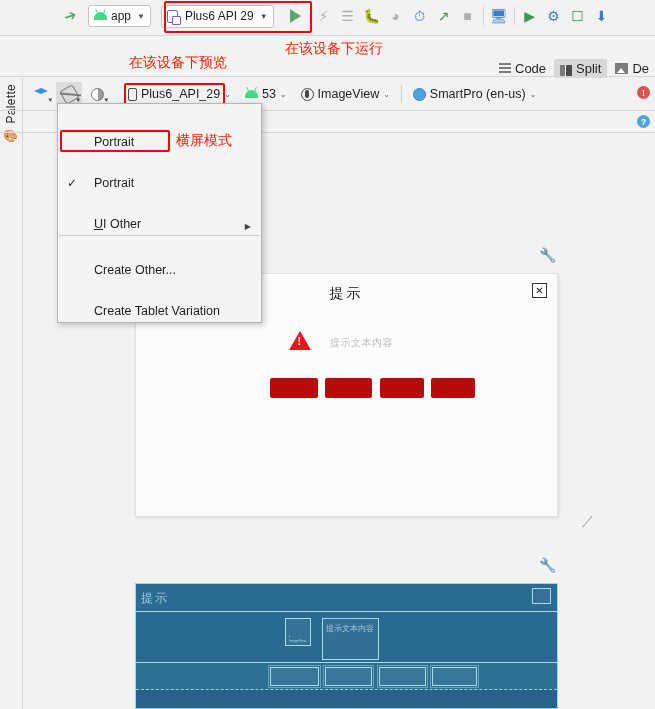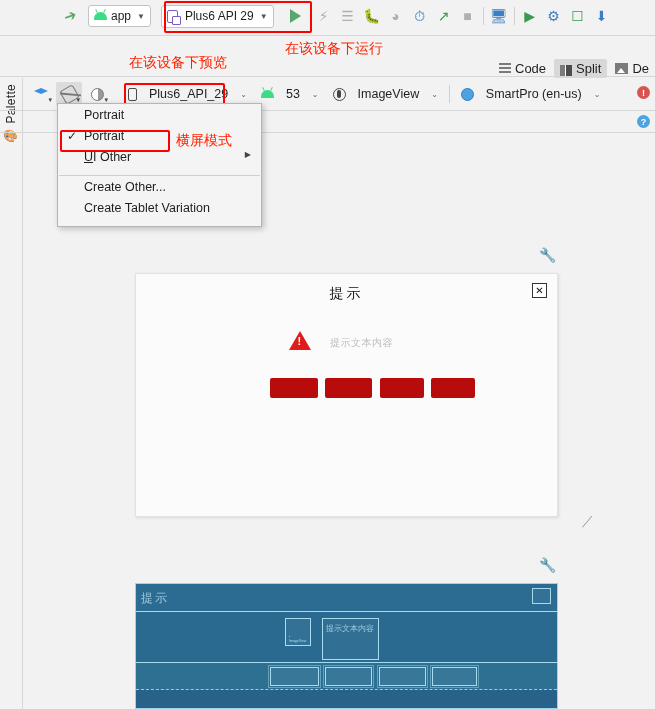"Plus6_API_29" .drop-link { gap: 12px -> 4px }
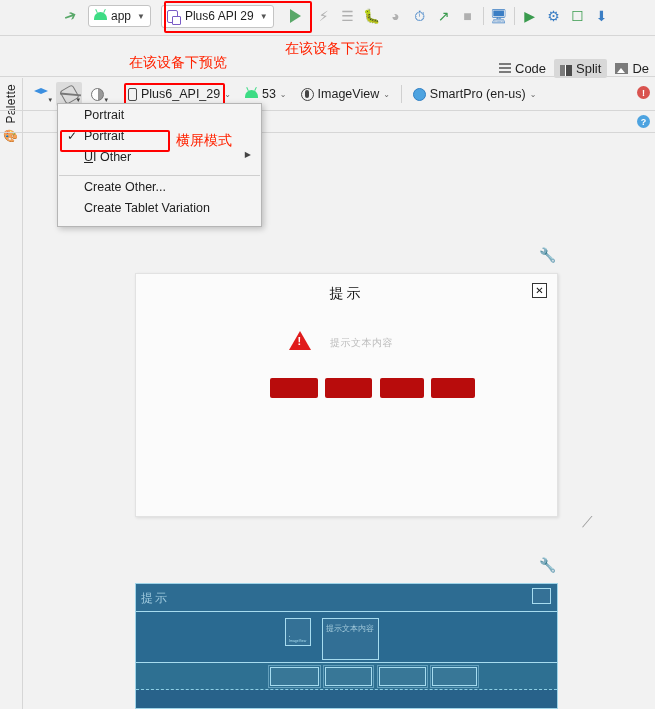"Portrait" .menu-item { align-items: flex-start -> flex-end; margin-top: none -> 20px; padding-left: 26px -> 36px }
